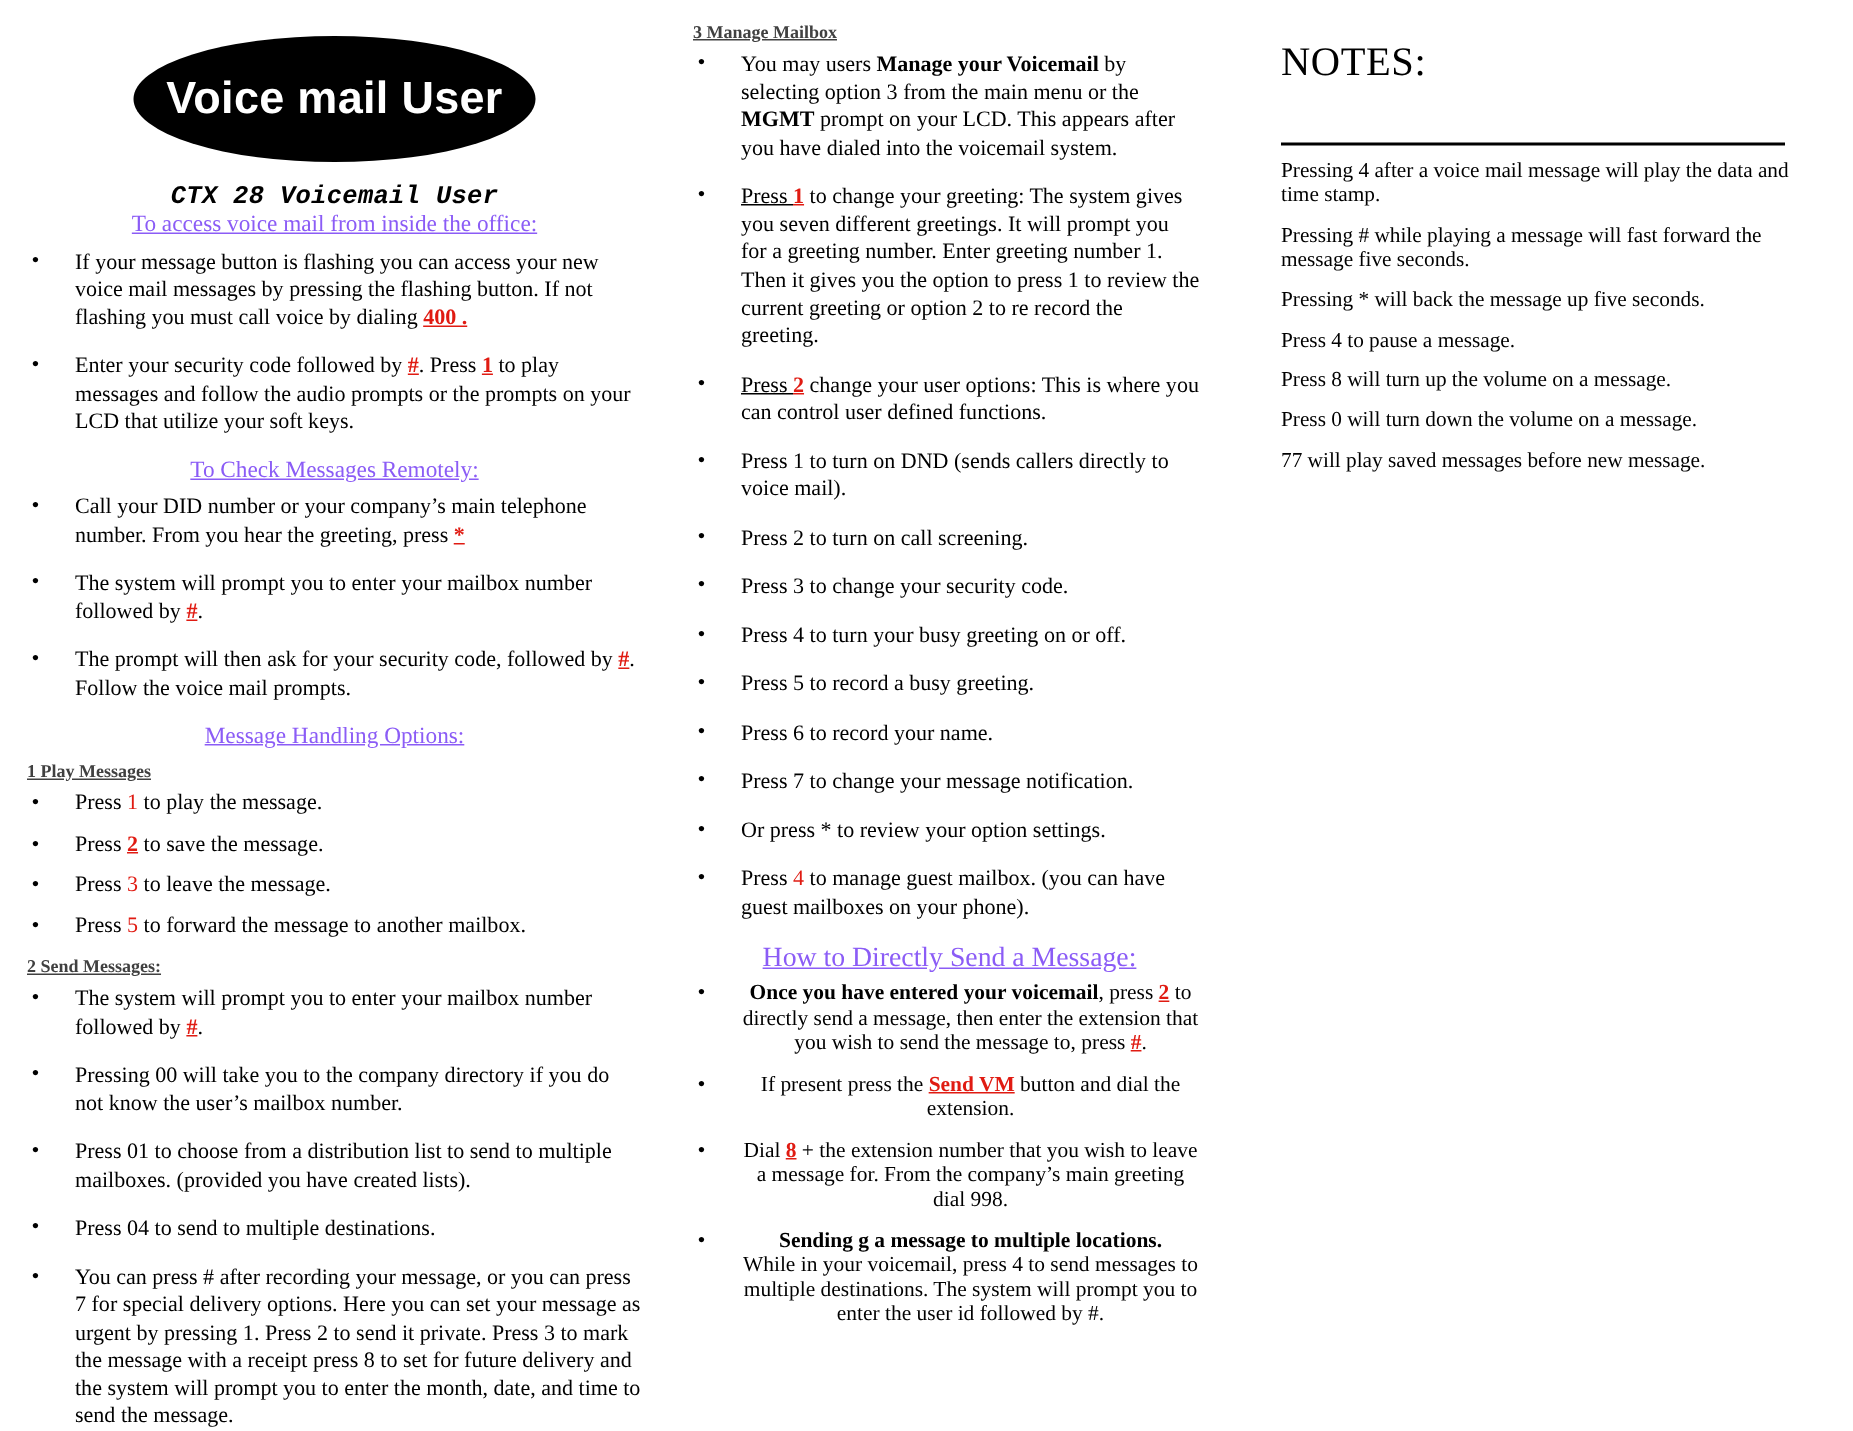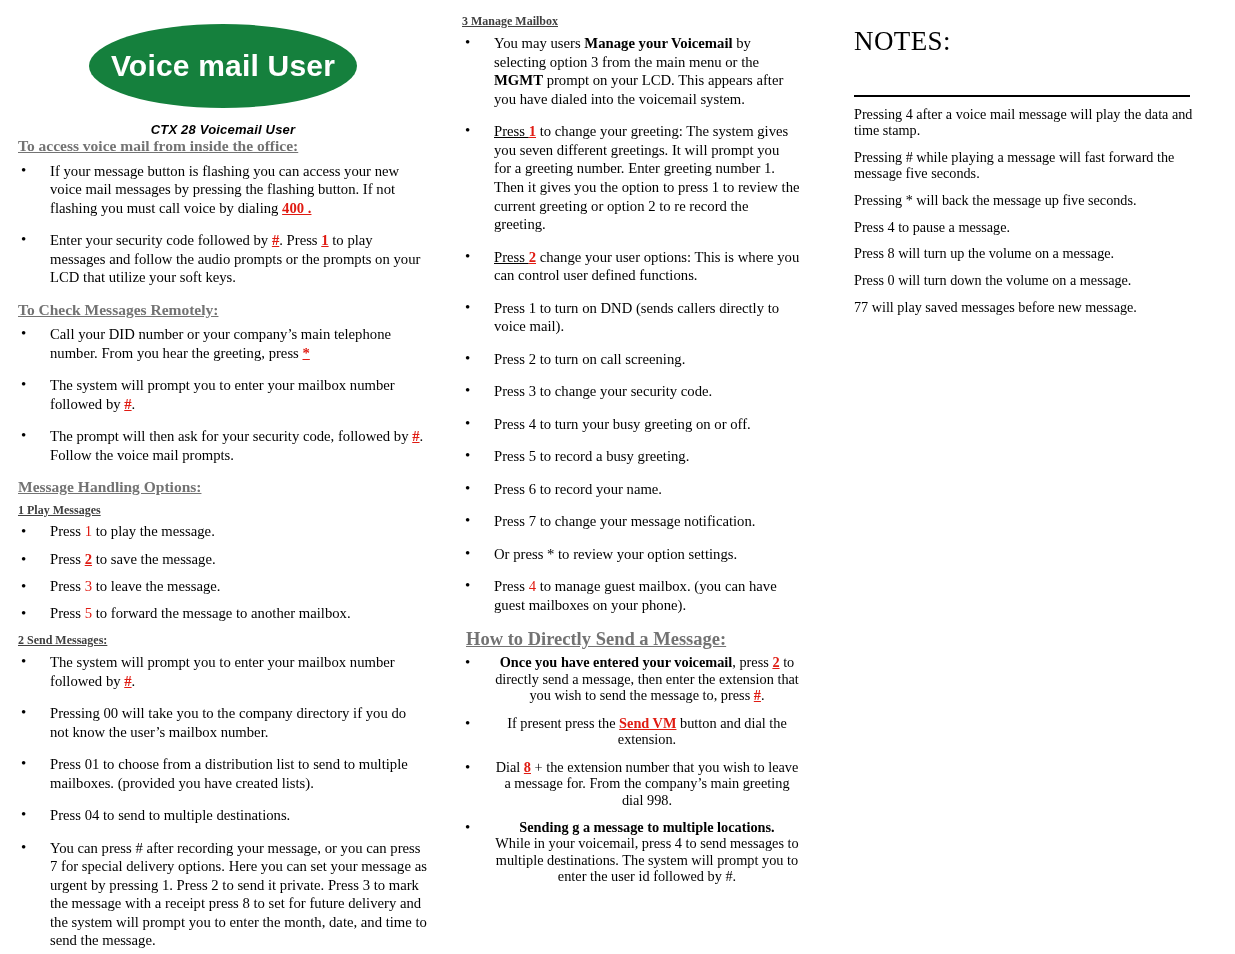"Voice mail User" .oval { background: #15803d -> #000000 }
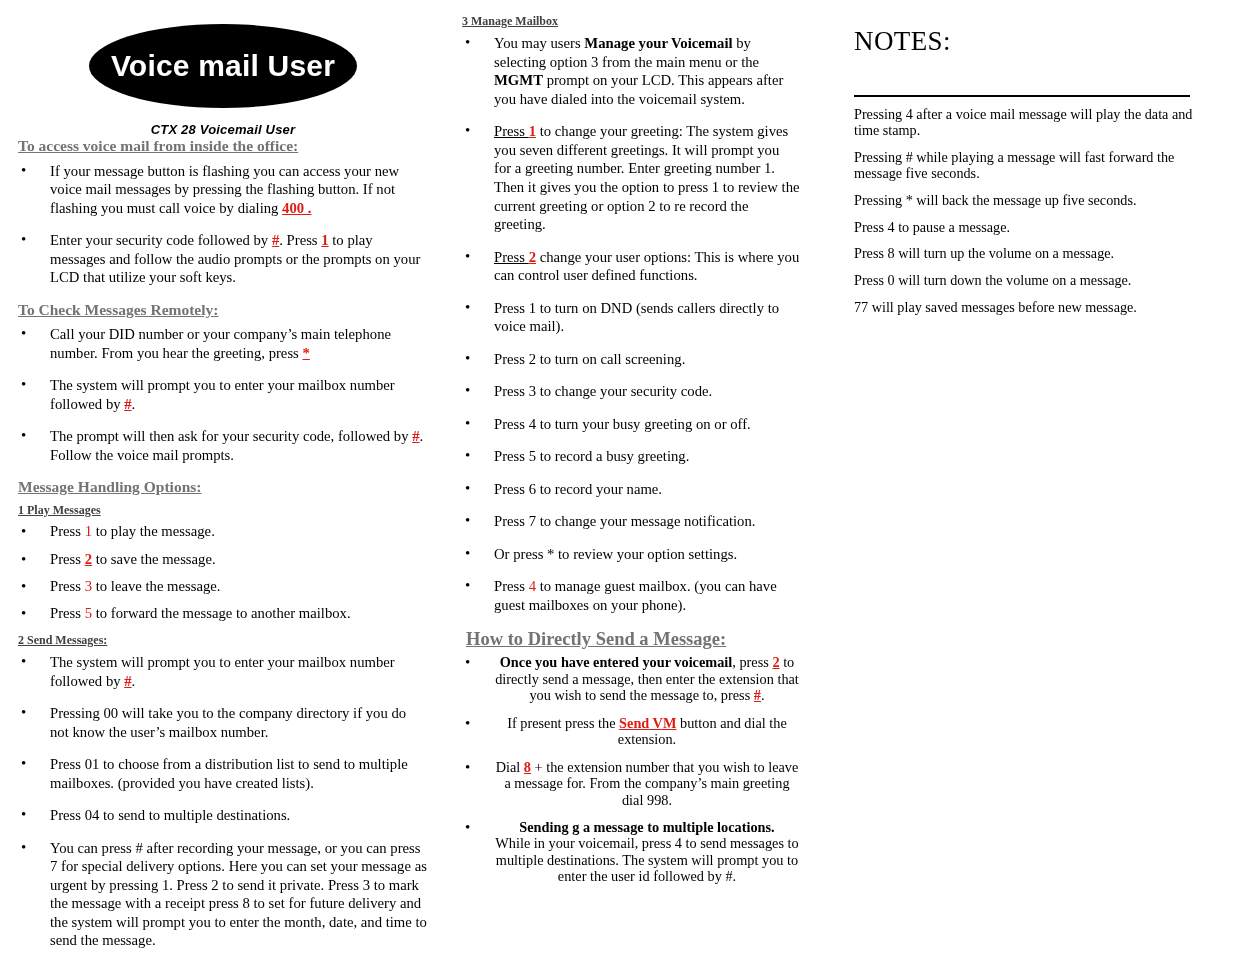"CTX 28 Voicemail User" .subtitle { font-family: Liberation Sans, sans-serif -> Liberation Mono, monospace; font-size: 13px -> 17px }
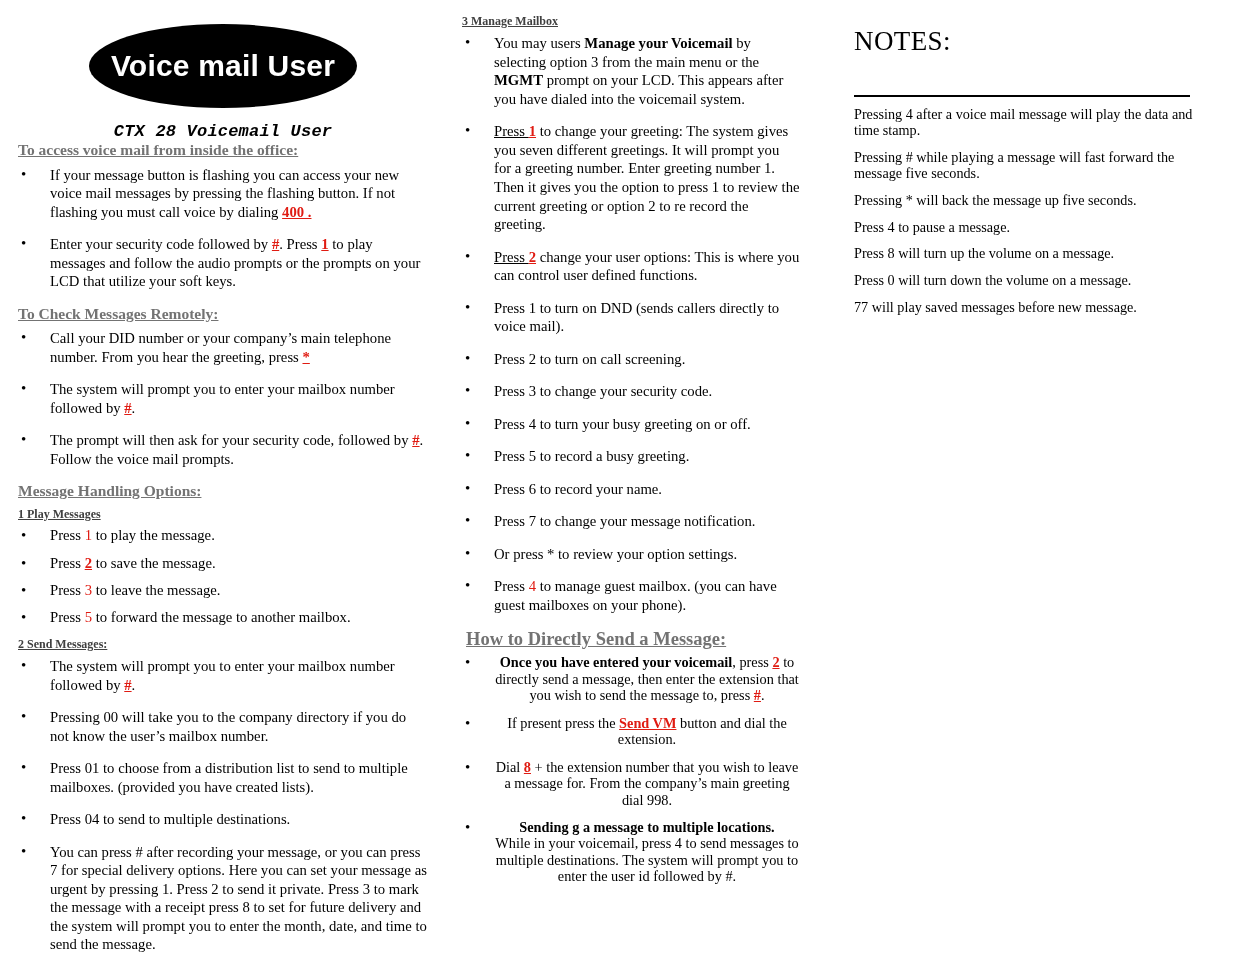"To access voice mail from" h2.green-head { color: #737373 -> #8b5cf6; font-weight: bold -> normal; text-align: none -> center }
